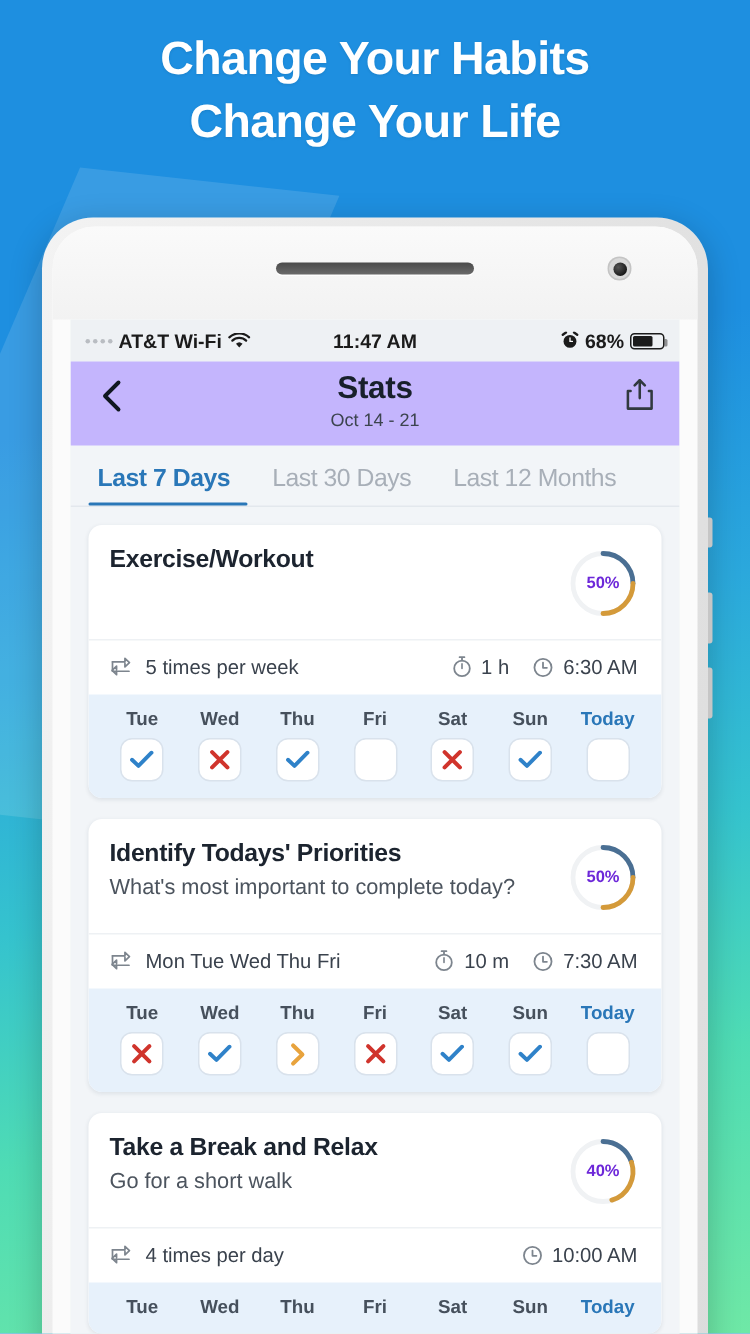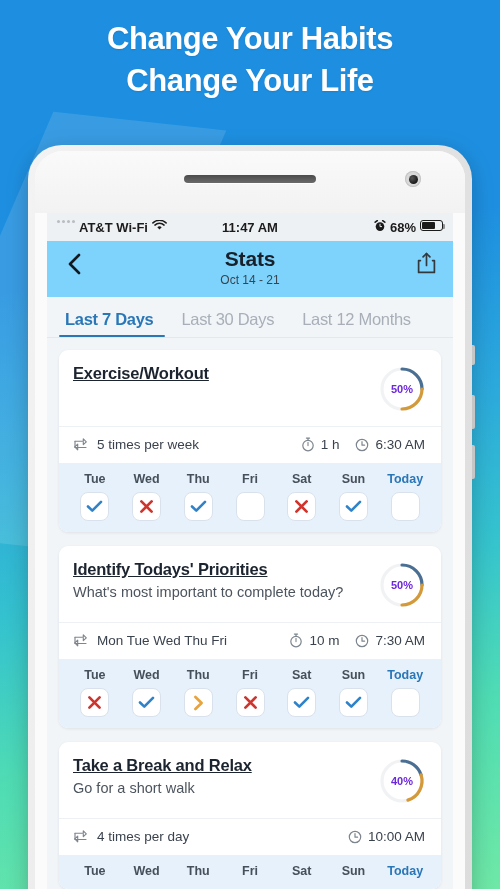"AT&T Wi-Fi" .sb-left, .sb-right { align-items: flex-start -> center }
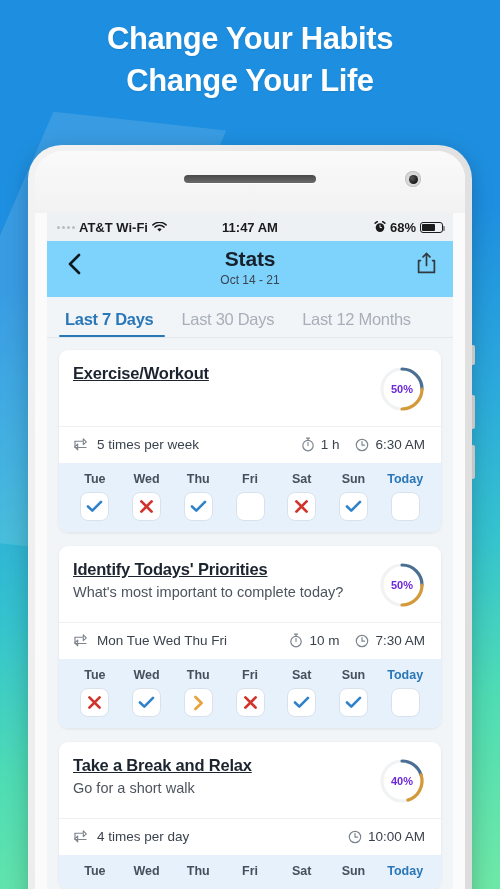"Stats" .navbar { background: #7dd3fc -> #c4b5fd }
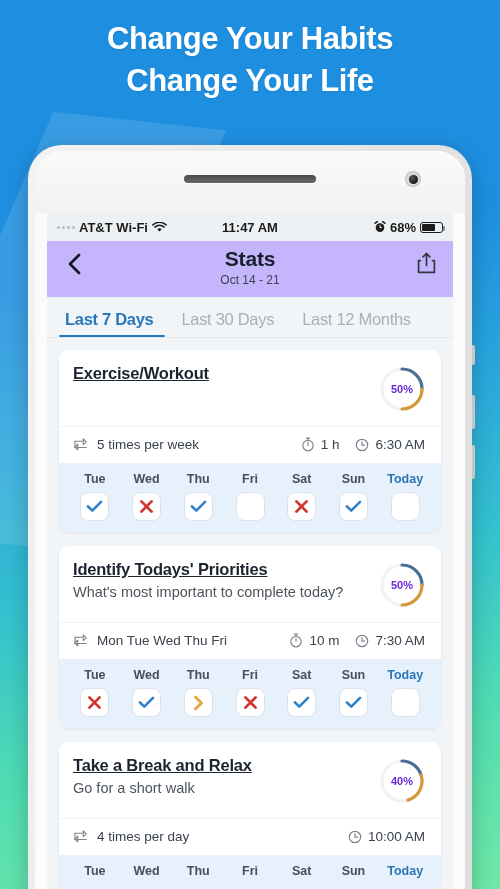"Exercise/Workout" .card-title { text-decoration: underline -> none }
